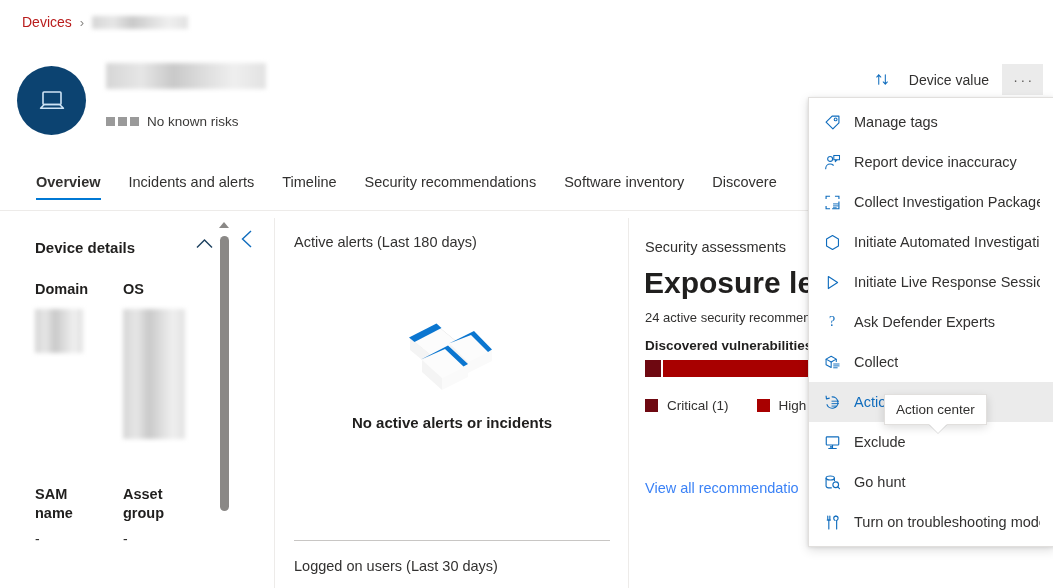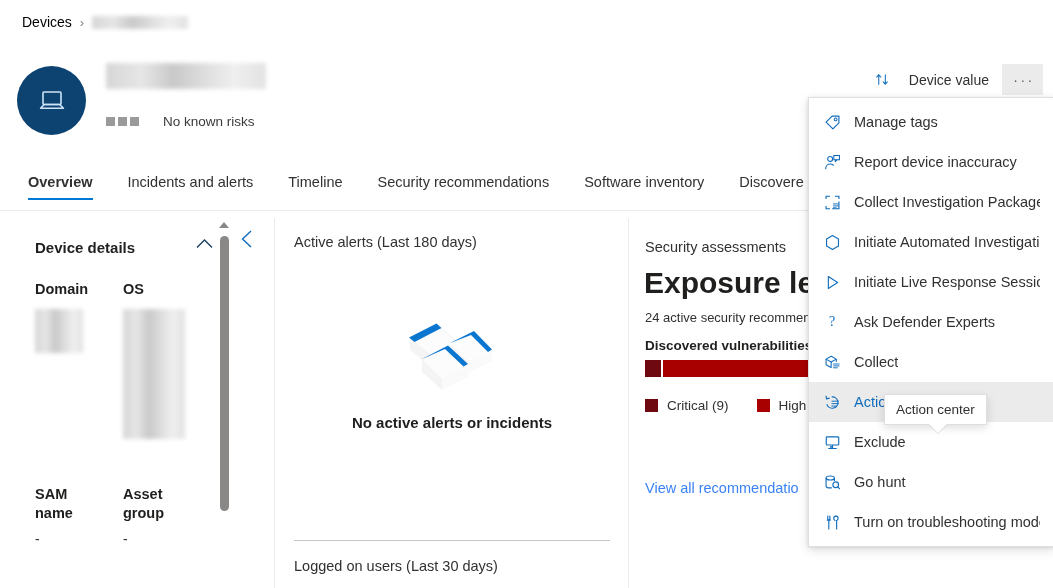"Devices" .breadcrumb .crumb-link { color: #000000 -> #b91c1c }
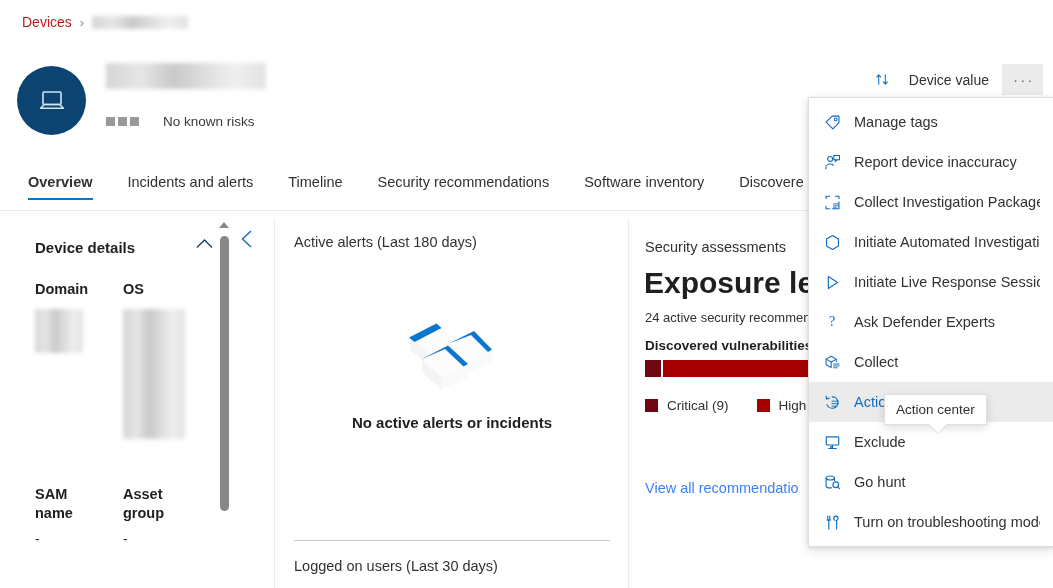"No known risks" .risk-row { gap: 24px -> 8px }
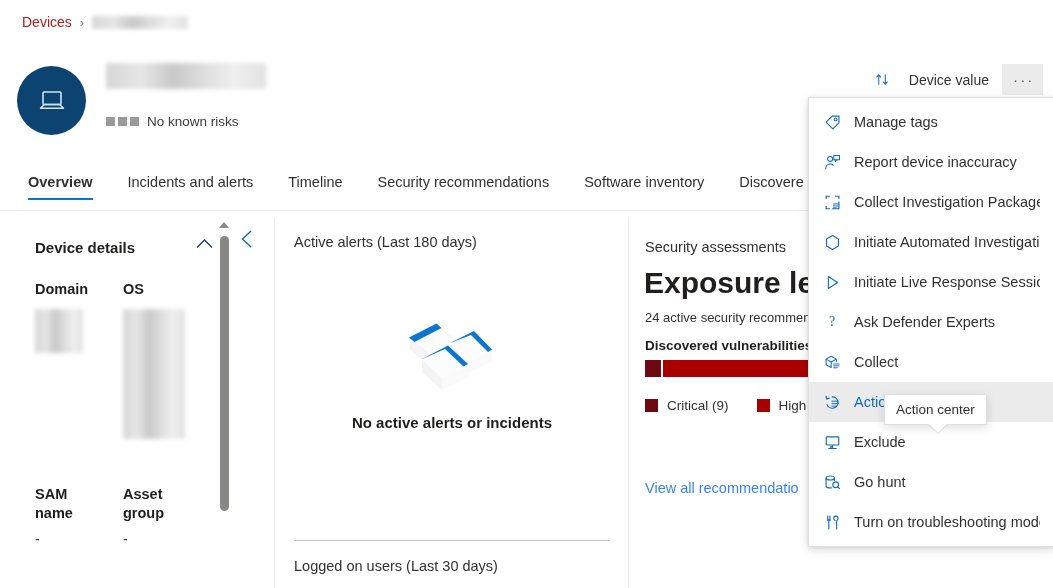"Overview" .tabs { gap: 7px -> 0px; padding-left: 14px -> 22px }
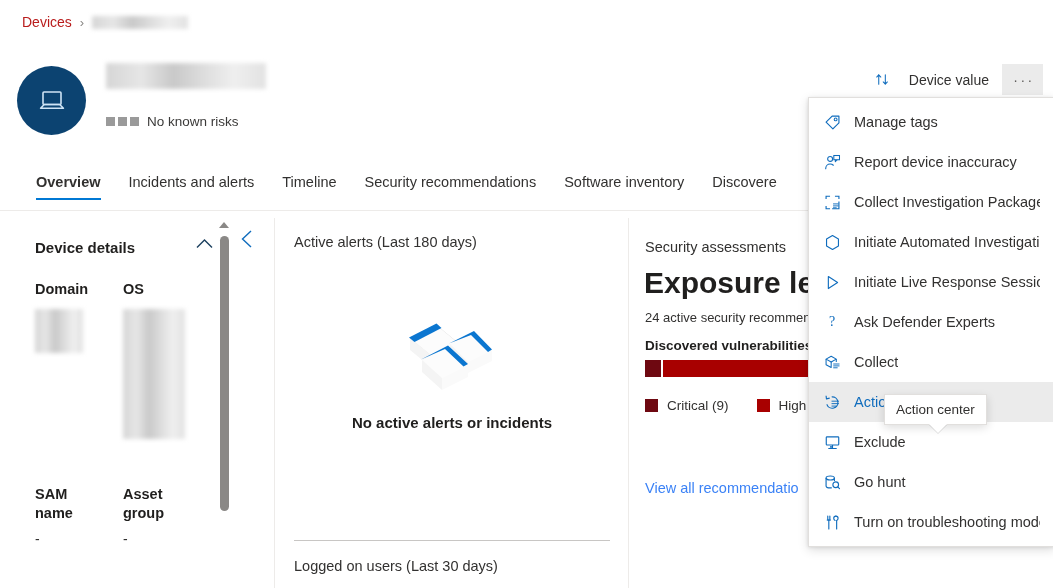"Critical (9)" span { text: 9 -> 1 }
